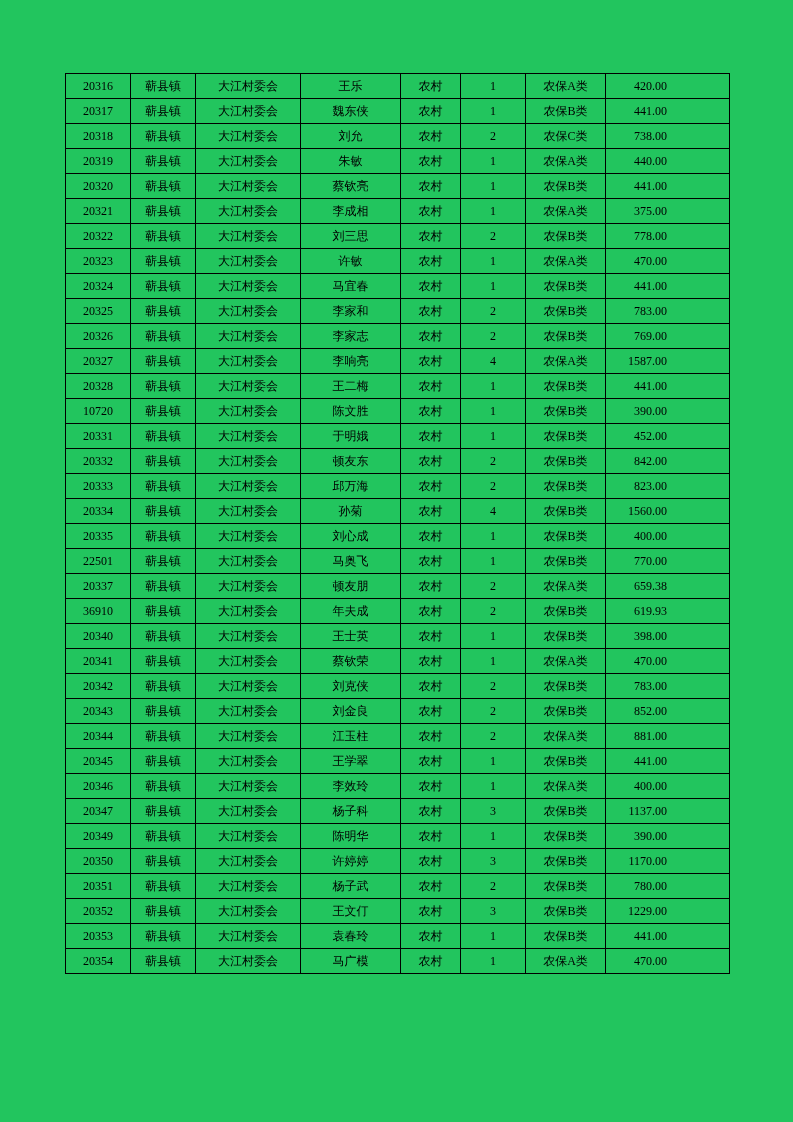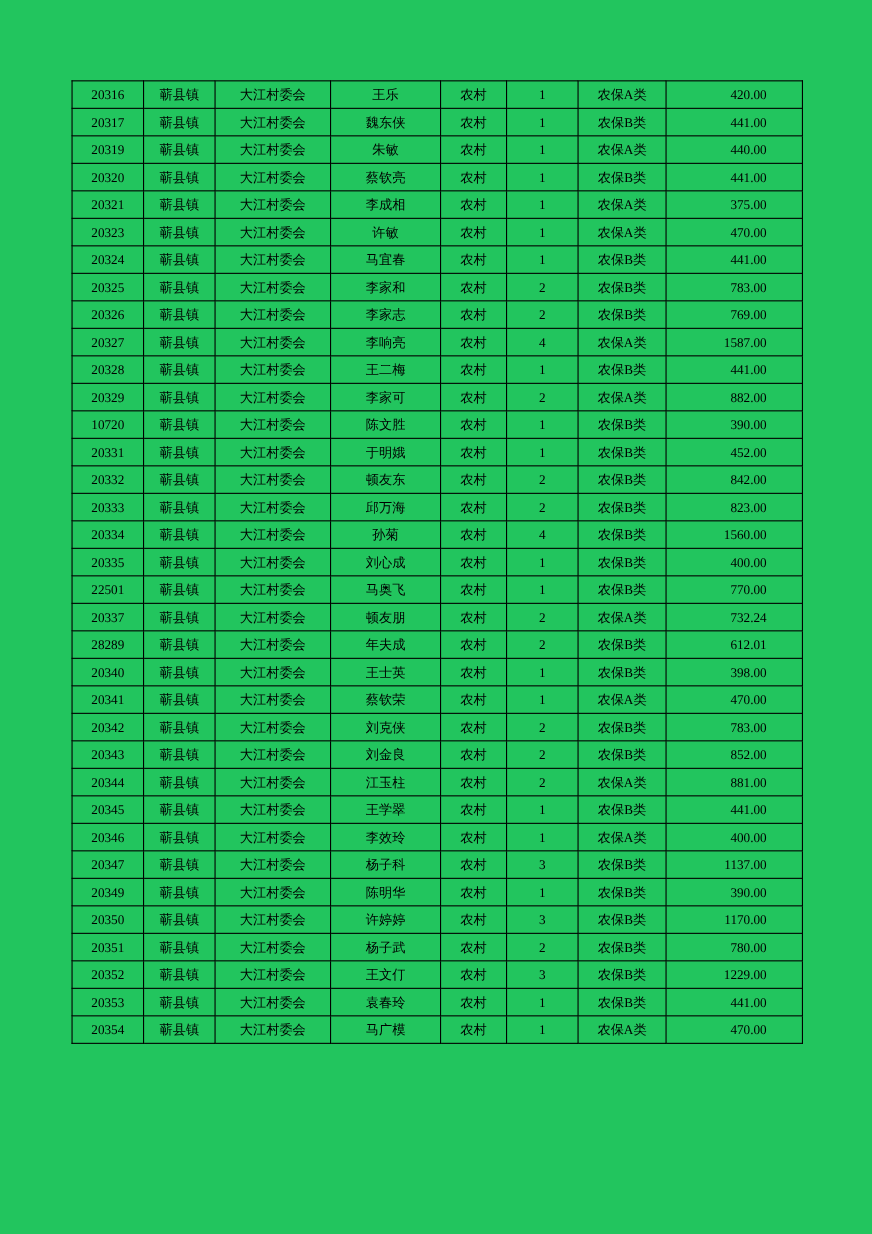"420.00" table.data-table td.col-amount { padding-right: 32px -> 62px }
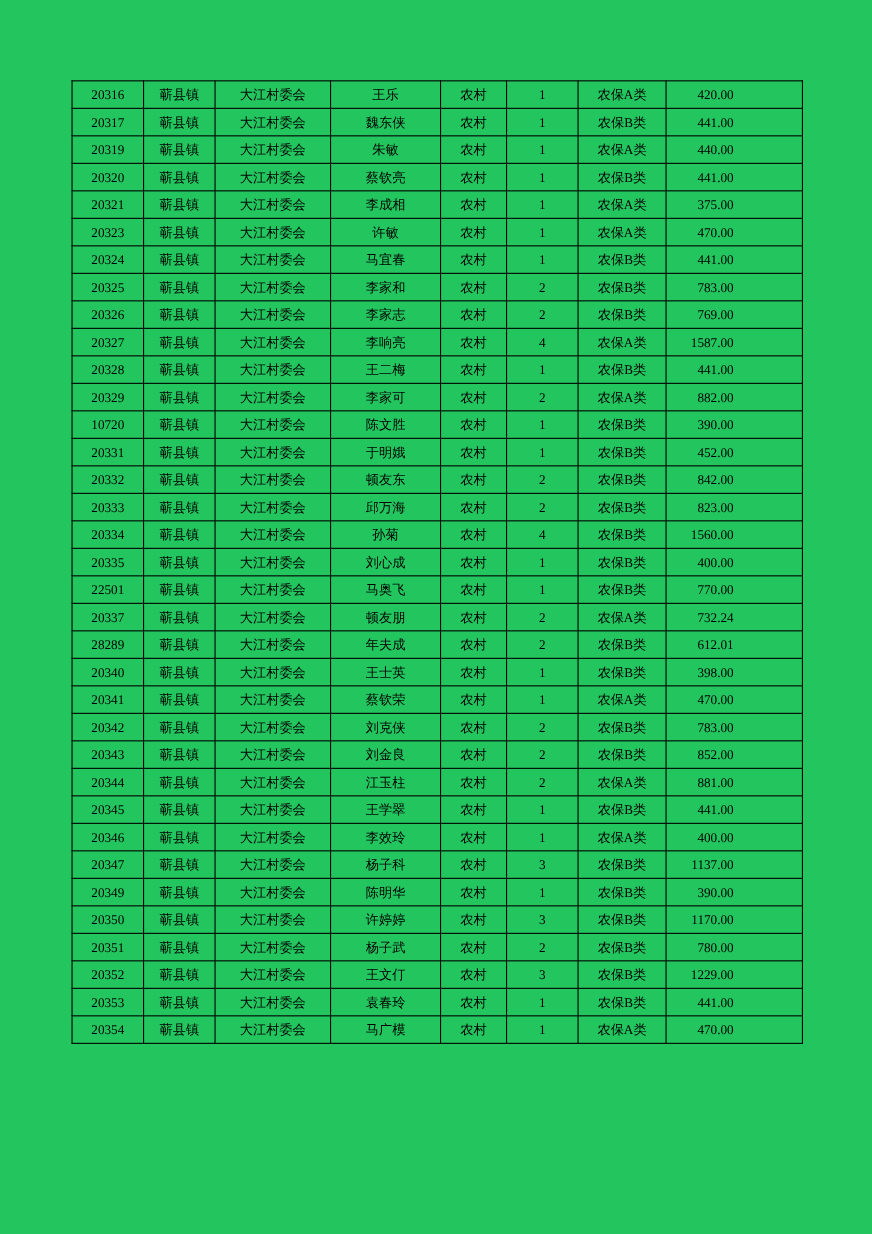"20318" tr { html: none -> <tr> <td>20318</td> <td>蕲县镇</td> <td>大江村委会</td> <td>刘允</td> <td>农村</td> <td>2</td> <td>农保C类</td> <td>738.00</td> </tr> }
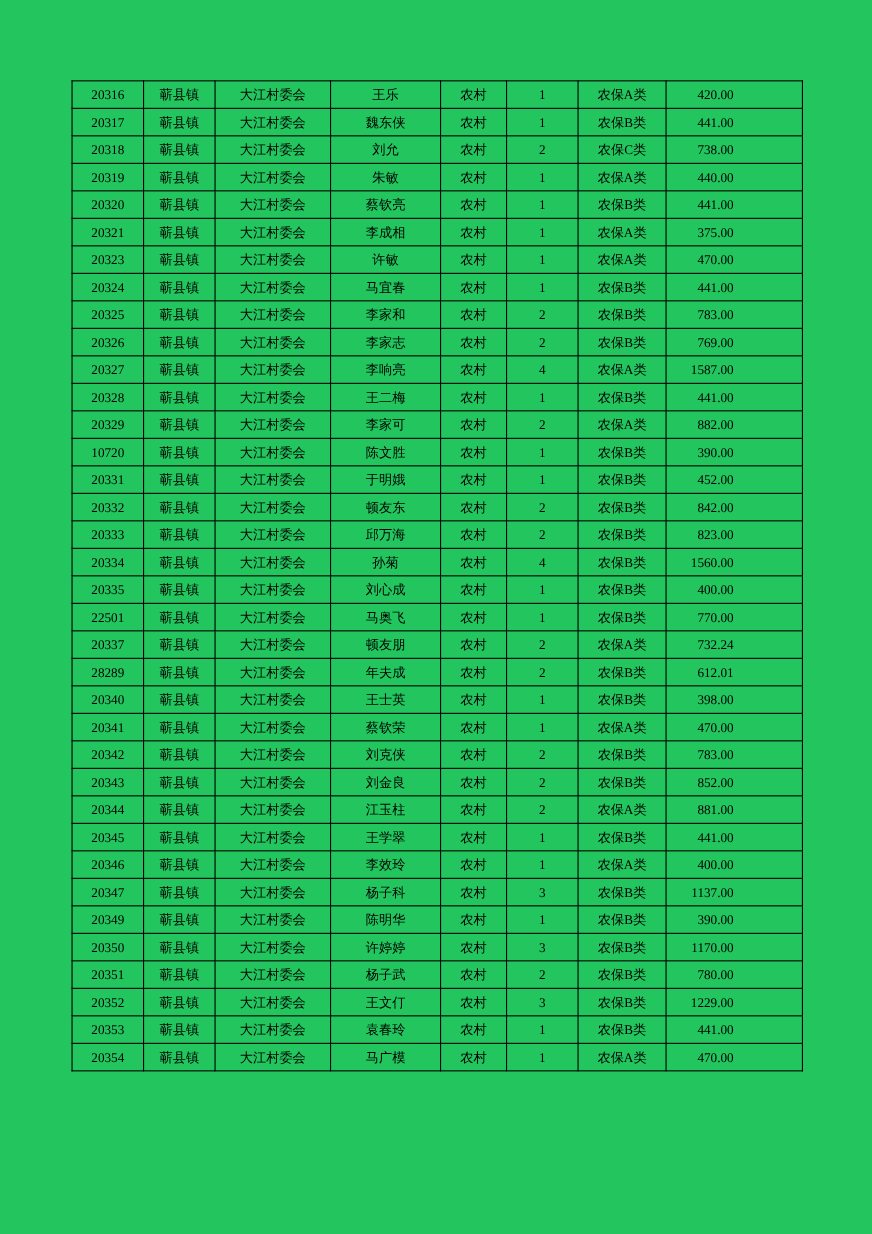"20322" tr { html: none -> <tr> <td>20322</td> <td>蕲县镇</td> <td>大江村委会</td> <td>刘三思</td> <td>农村</td> <td>2</td> <td>农保B类</td> <td>778.00</td> </tr> }
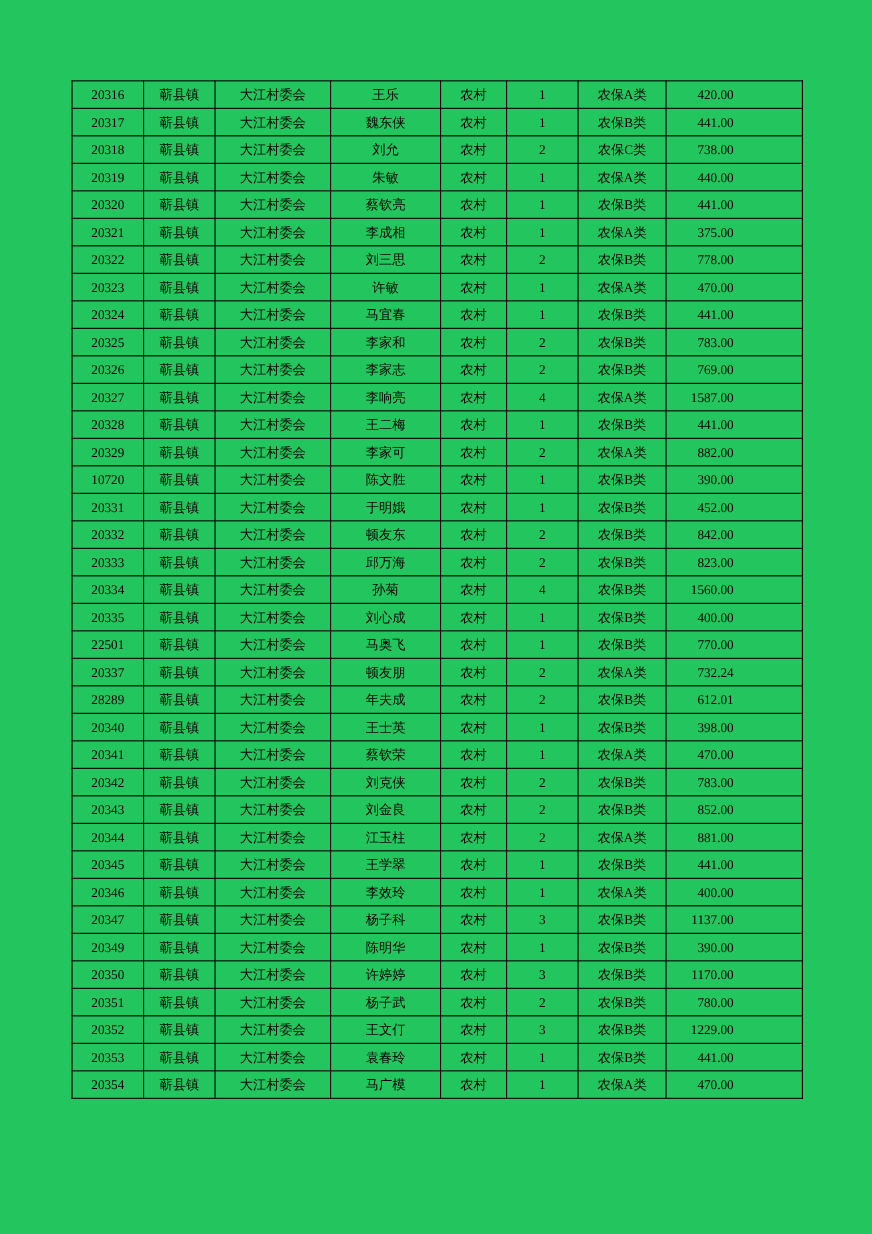"20329" tr { html: <tr> <td>20329</td> <td>蕲县镇</td> <td>大江村委会</td> <td>李家可</td> <td>农村</td> <td>2</td> <td>农保A类</td> <td>882.00</td> </tr> -> none }
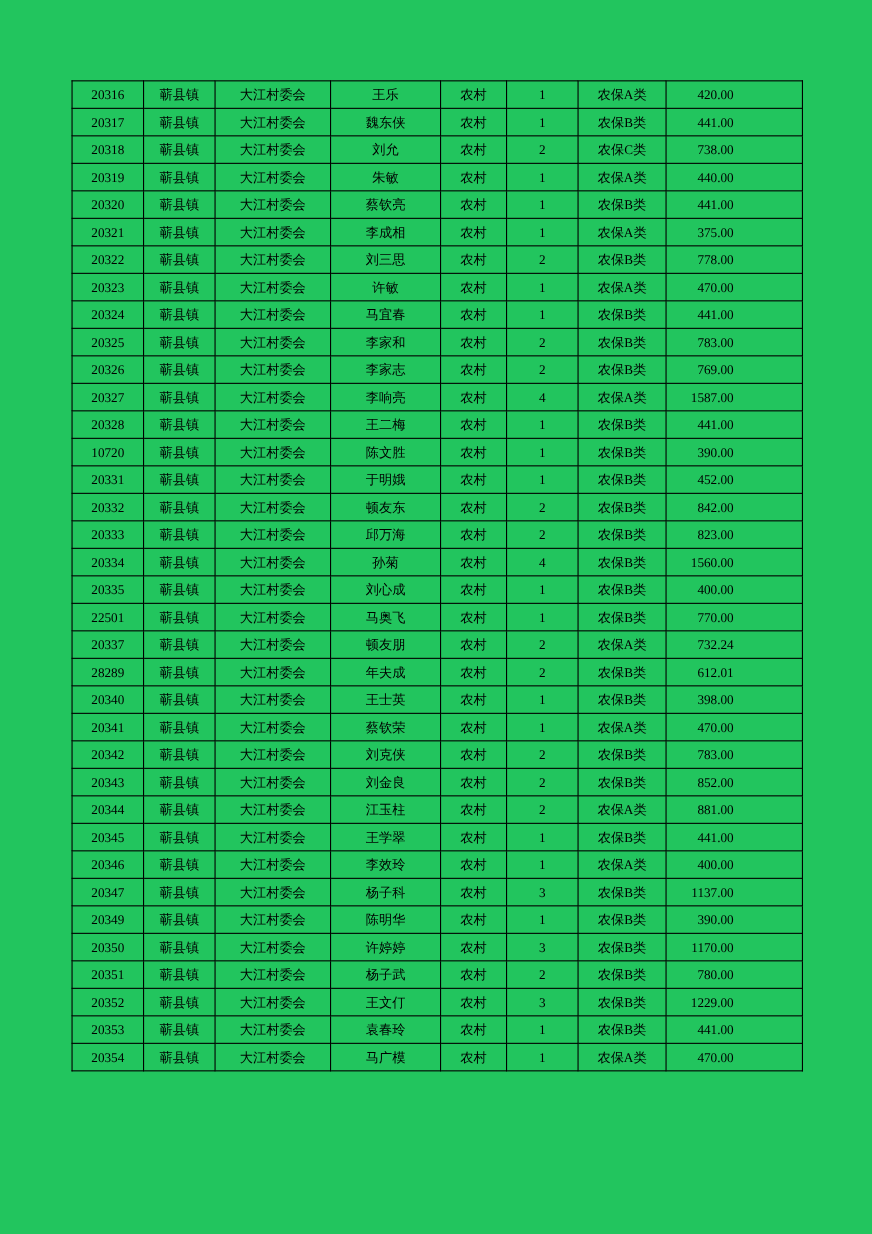"732.24" td.col-amount { text: 732.24 -> 659.38 }
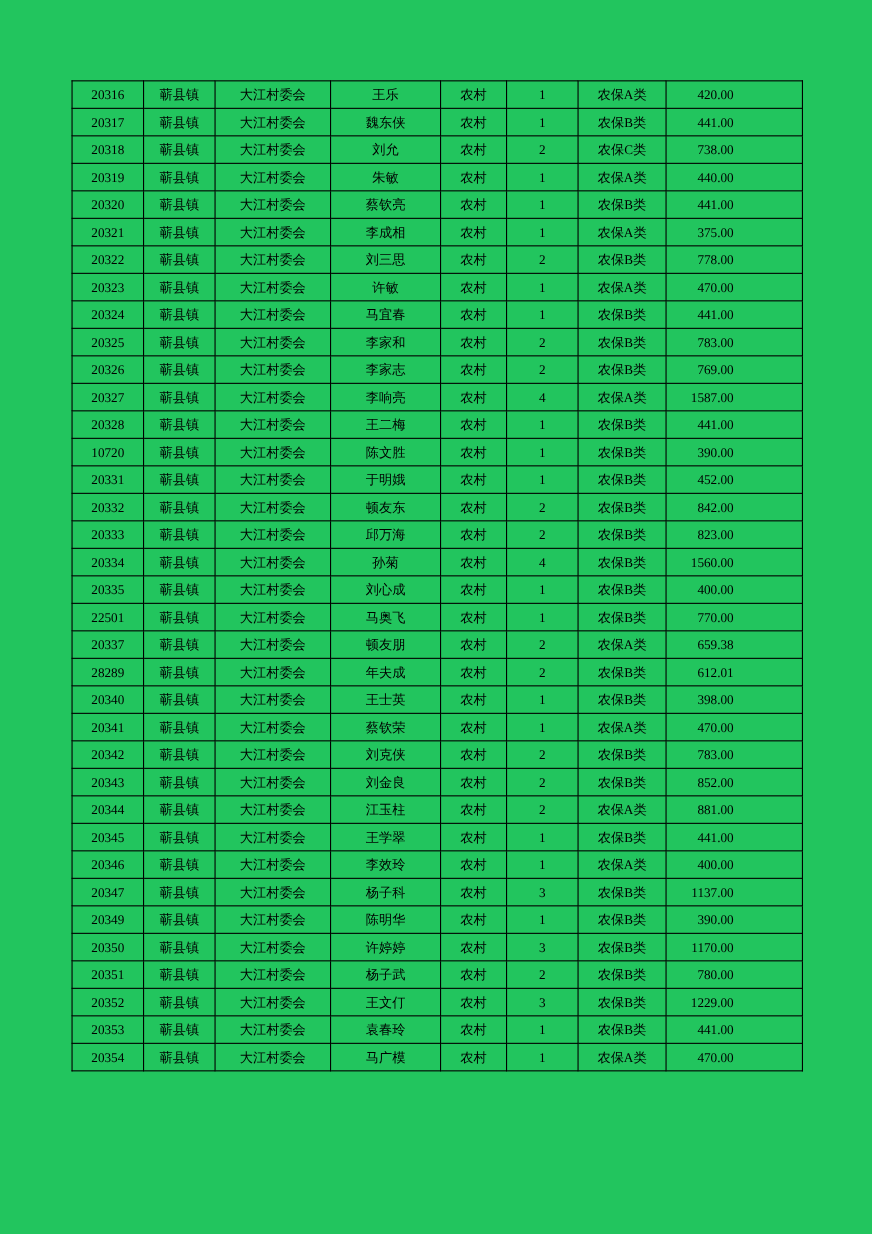"28289" td.col-id { text: 28289 -> 36910 }
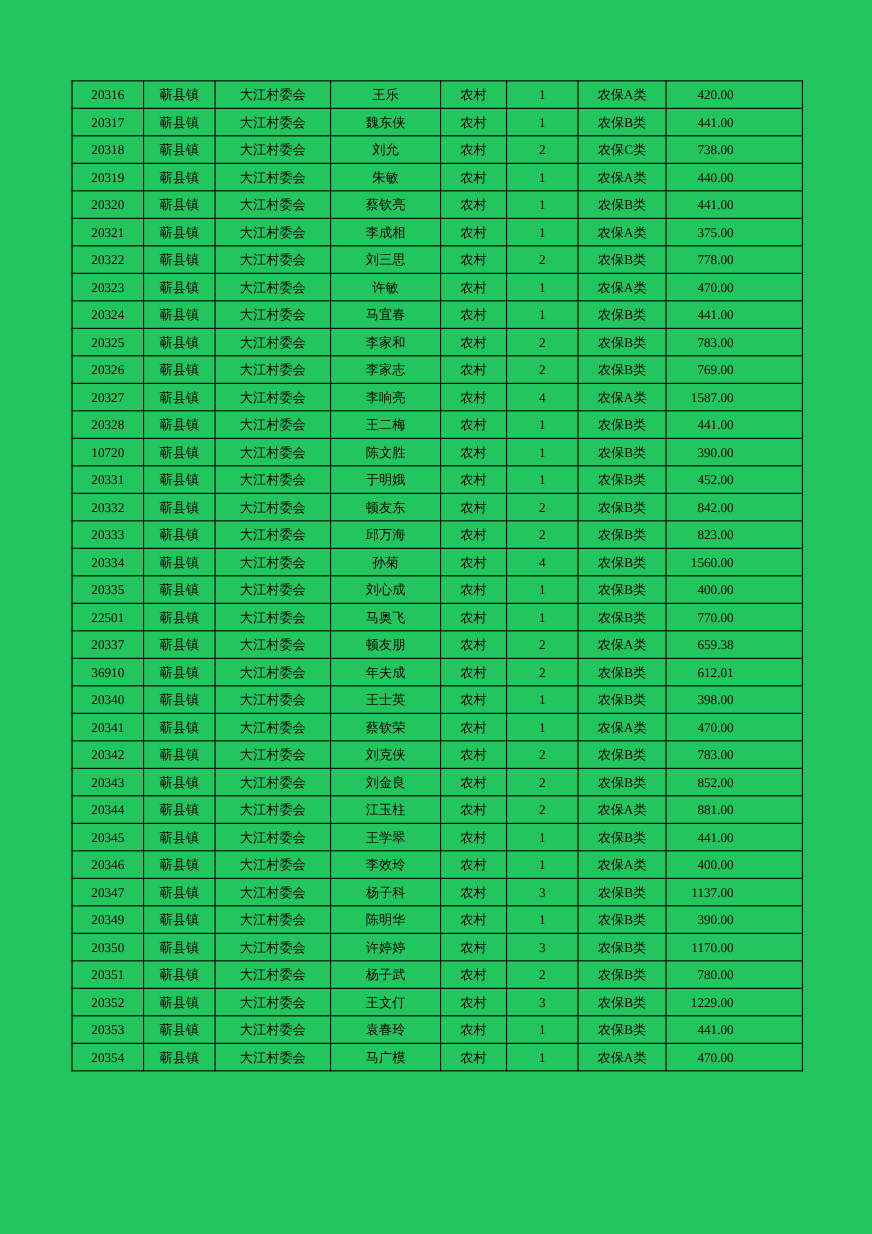"612.01" td.col-amount { text: 612.01 -> 619.93 }
